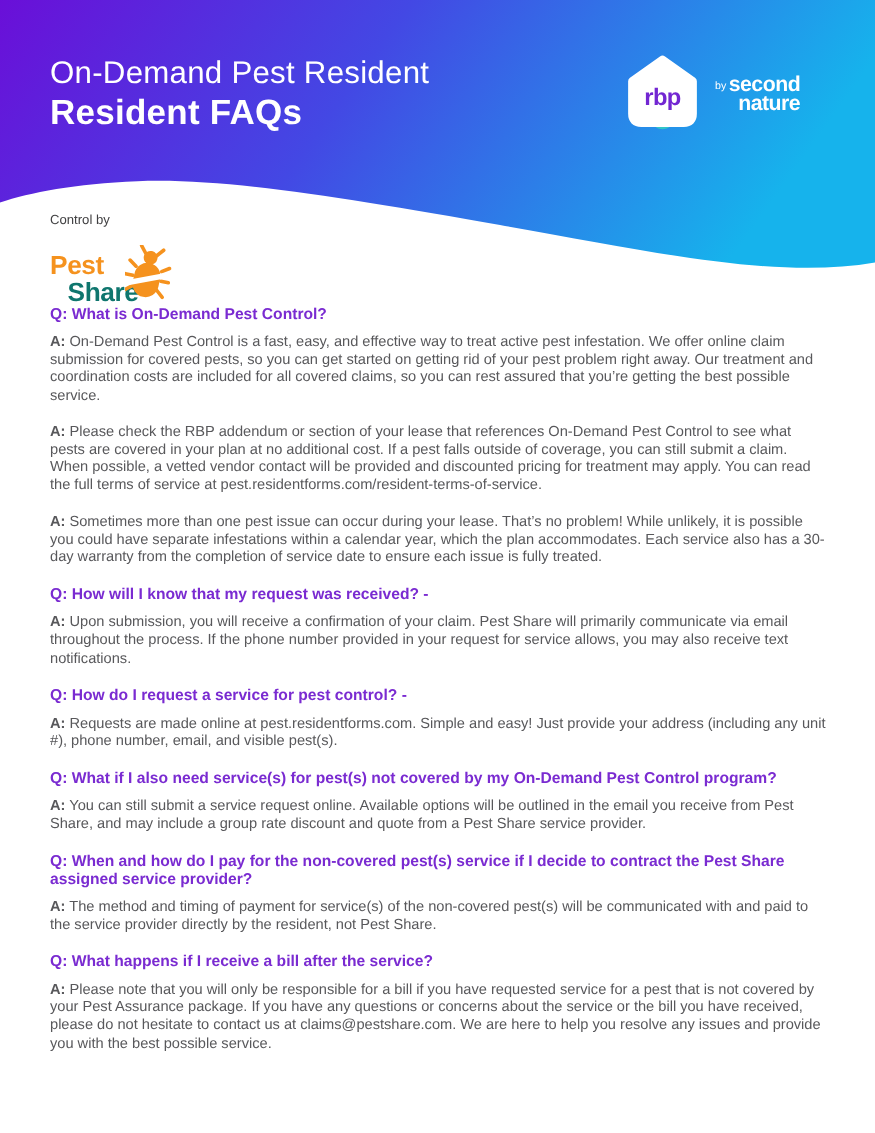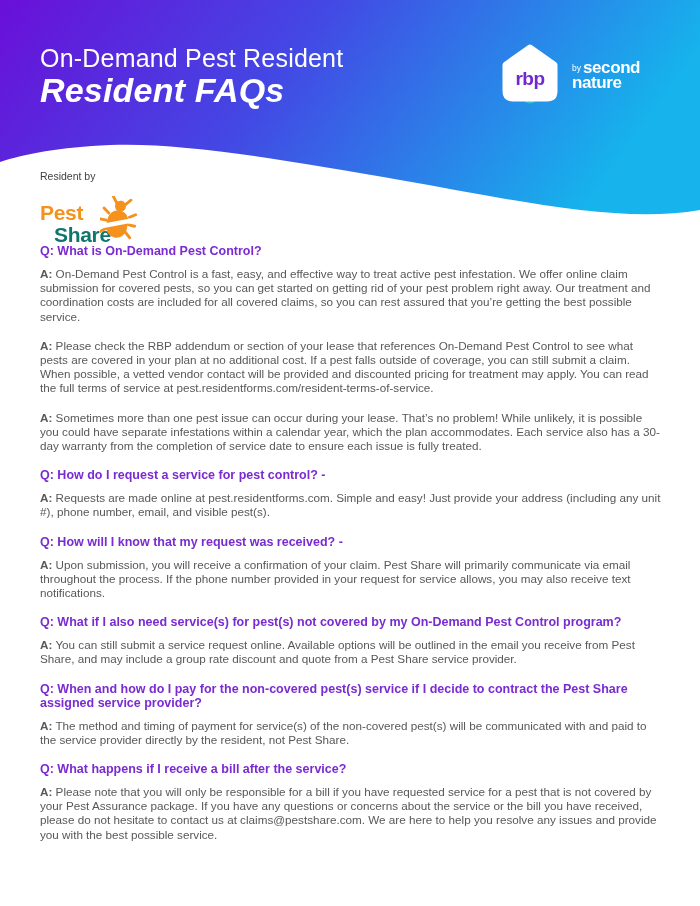"by" .sn-brand { align-items: none -> flex-end }
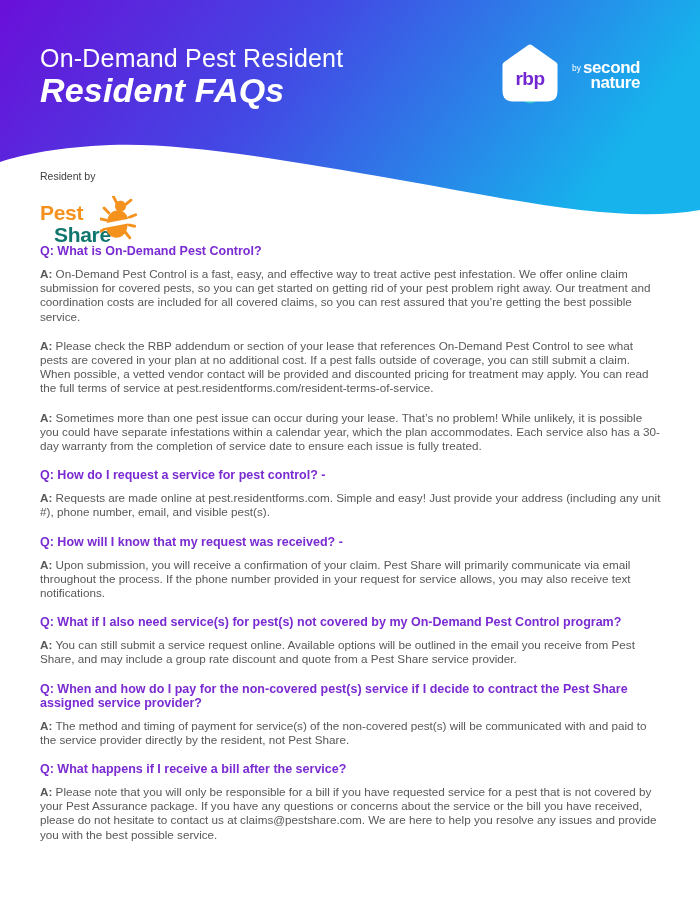"Resident FAQs" .title-line2 { font-size: 34px -> 28px; font-style: italic -> none }
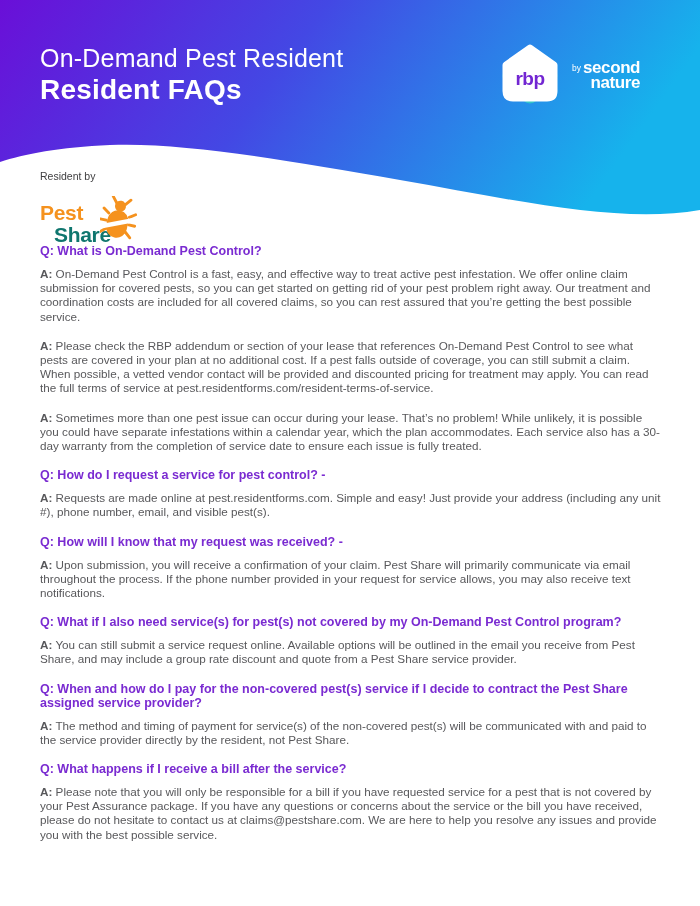"Resident by" div.powered-label { text: Resident -> Control }
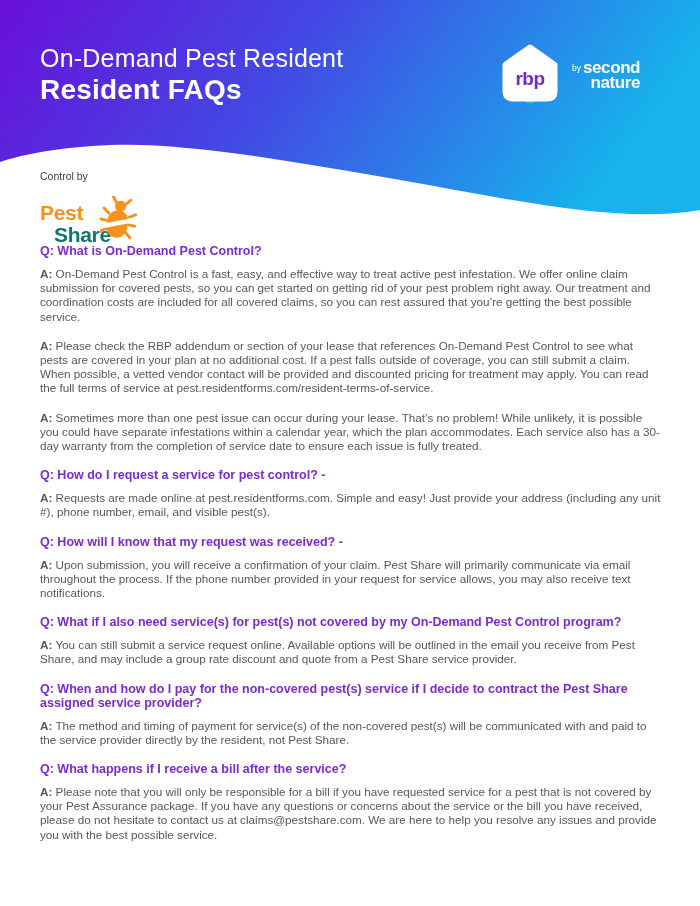"Q: How do I request" div.faq-item { order: before "Q: How will I know" -> after "Q: How will I know" }
